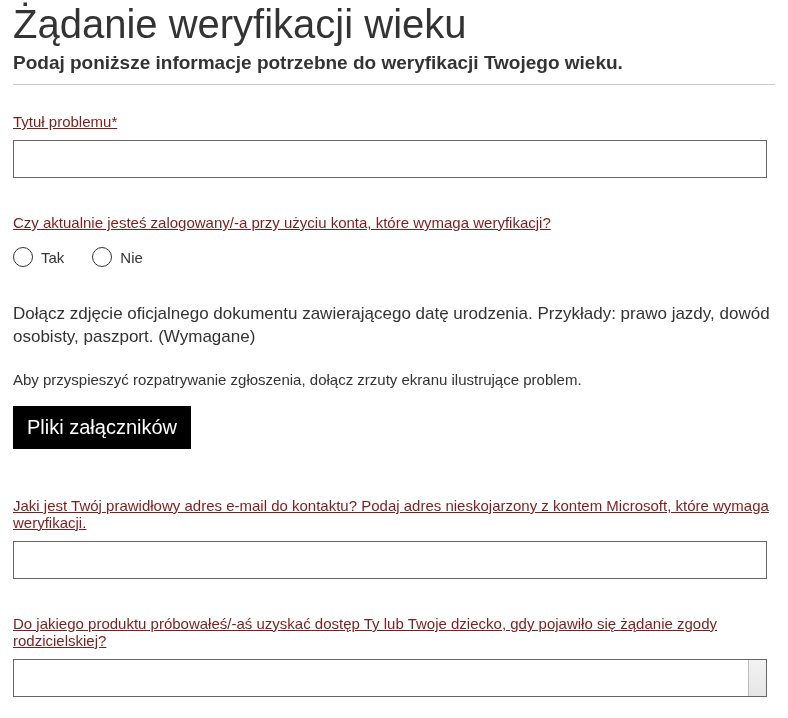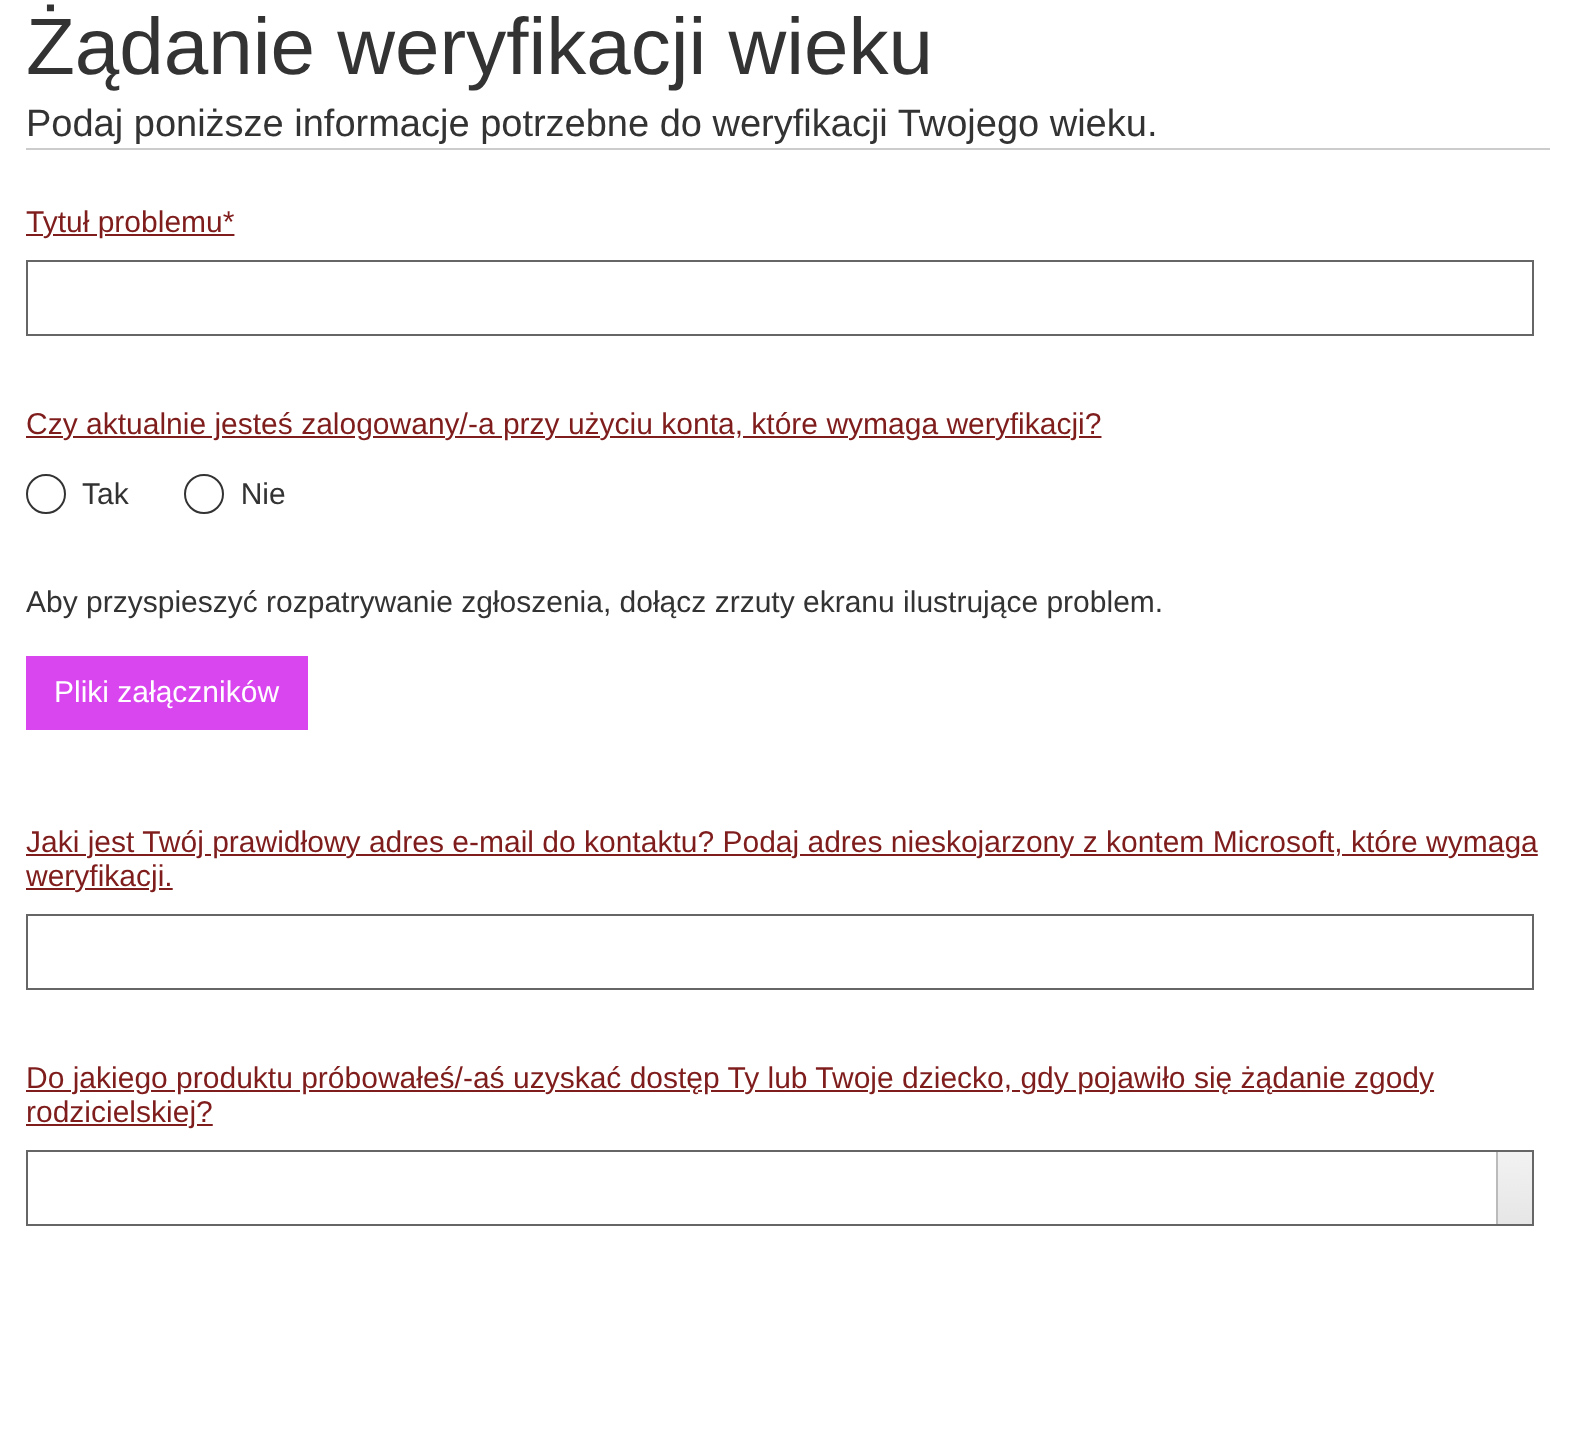"Podaj poniższe informacje potrzebne do" .page-subtitle { font-weight: 400 -> 700; padding-bottom: none -> 10px }
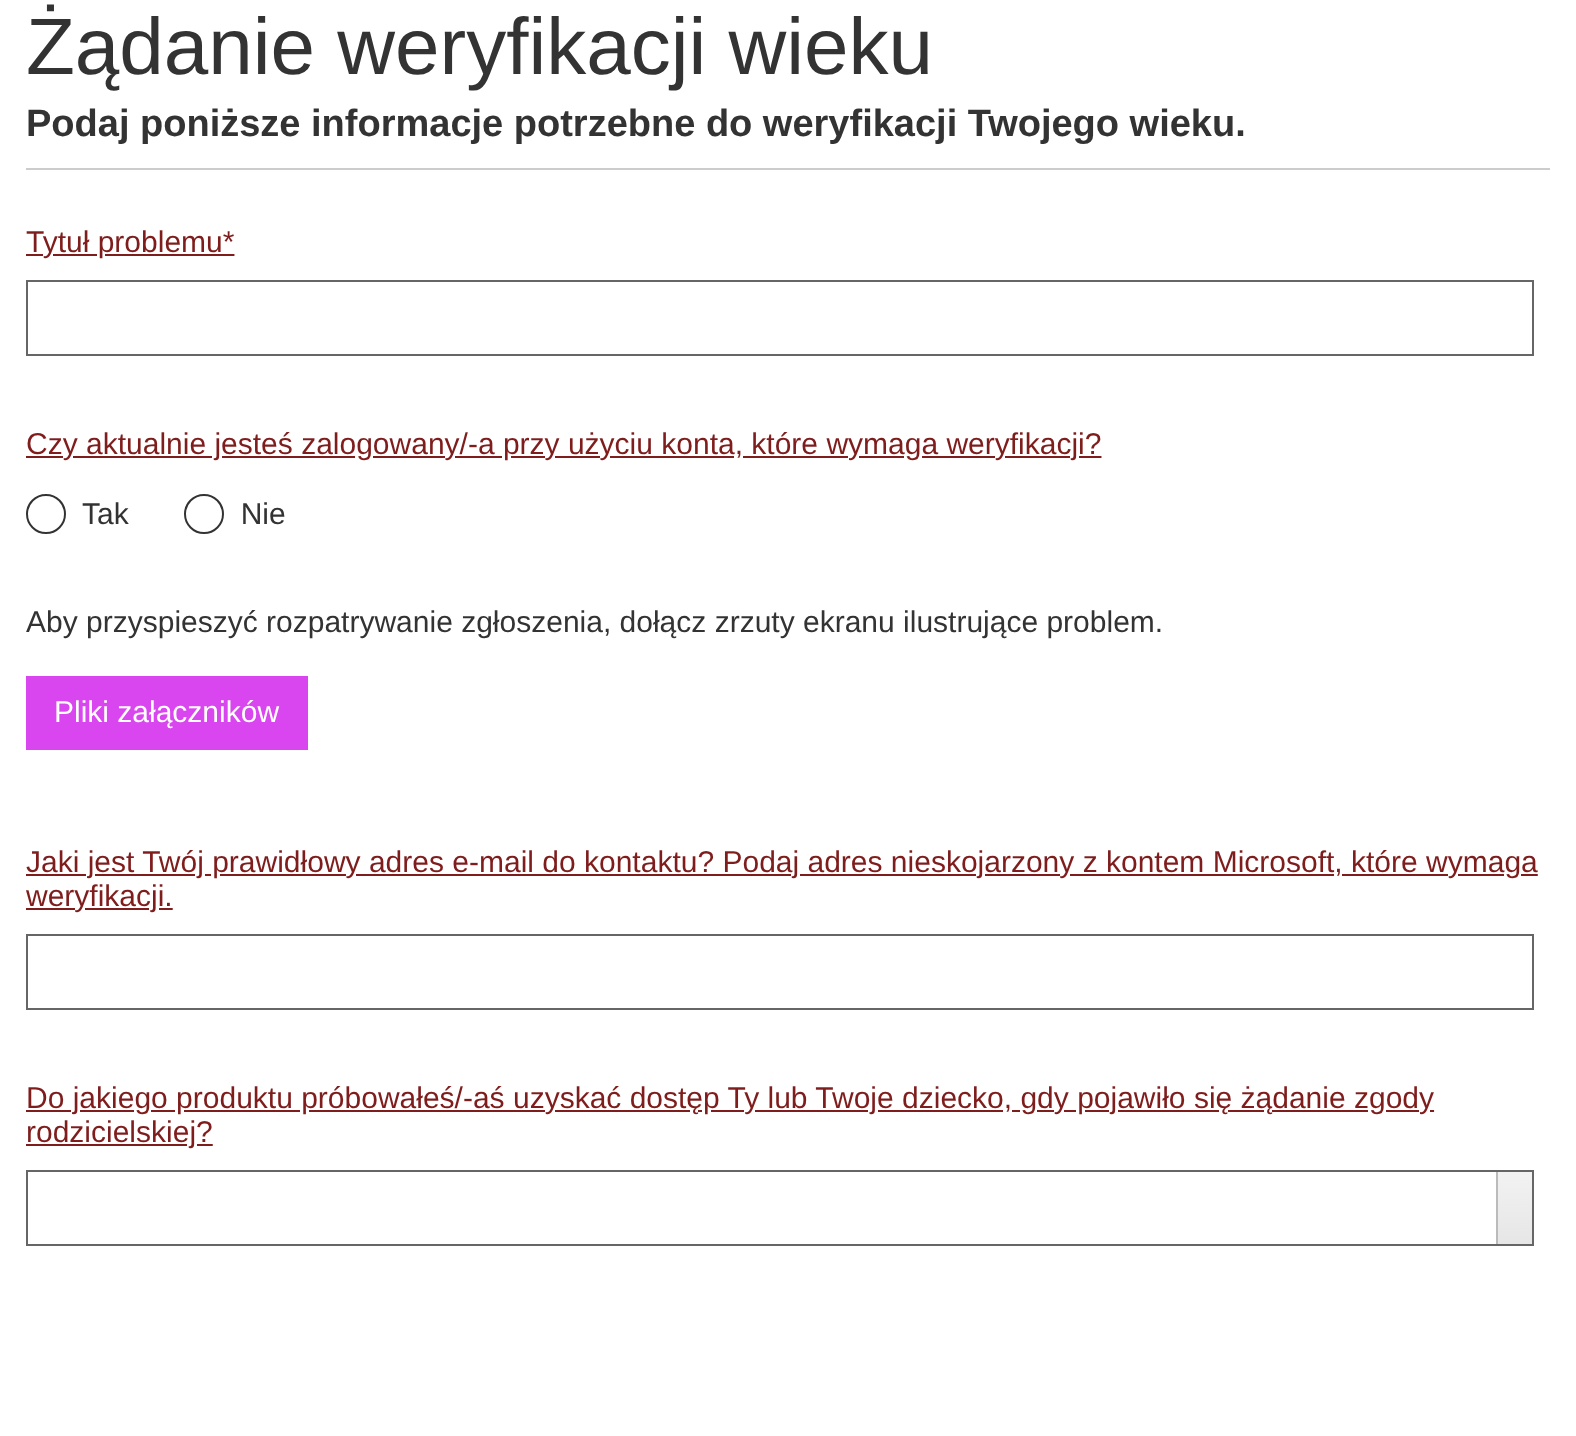"Dołącz zdjęcie oficjalnego dokumentu" div.section-heading { html: none -> <div>Dołącz zdjęcie oficjalnego dokumentu zawierającego datę urodzenia. Przykłady: prawo jazdy, dowód osobisty, paszport. (Wymagane)</div> }
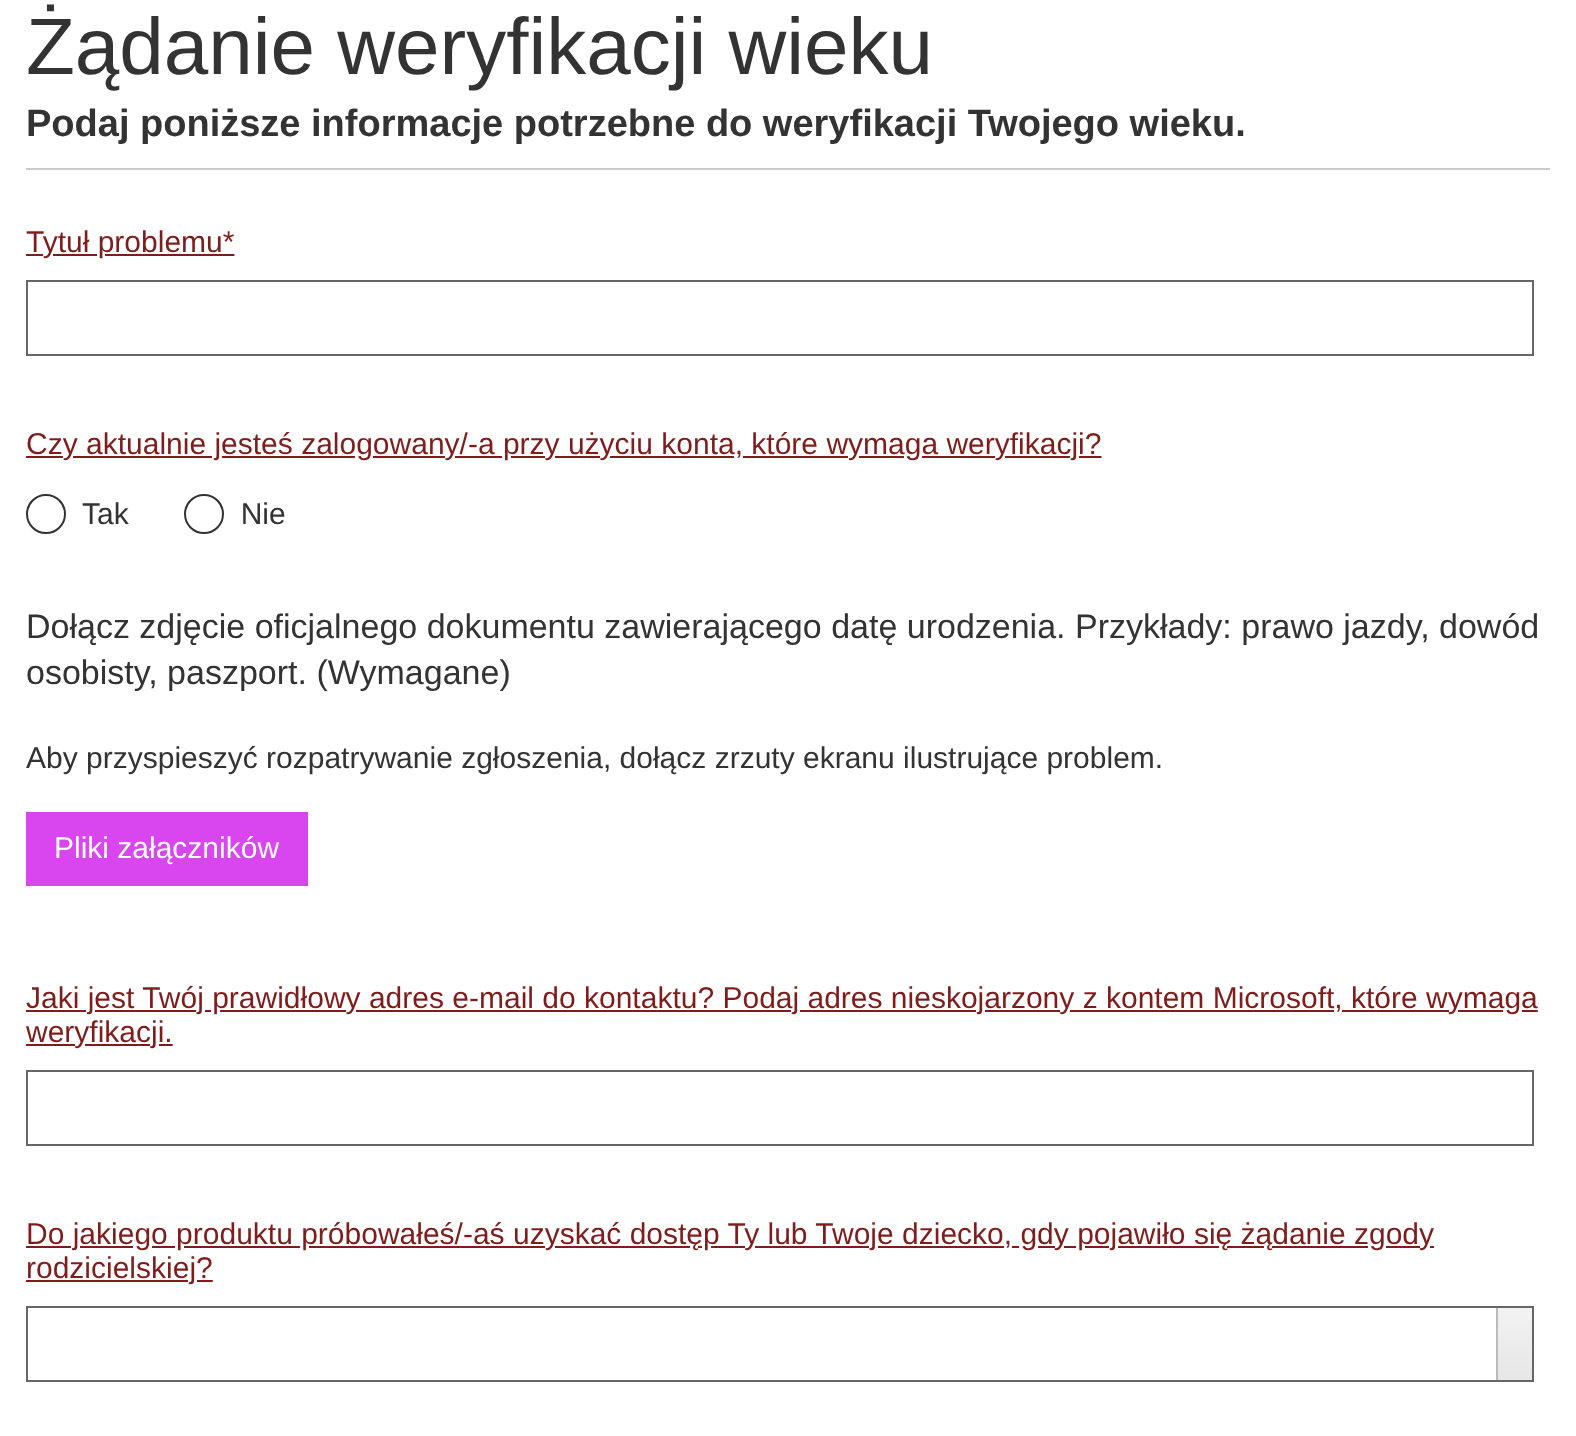"Pliki załączników" .attach-button { background-color: #d946ef -> #000000; font-size: 15px -> 20px }
